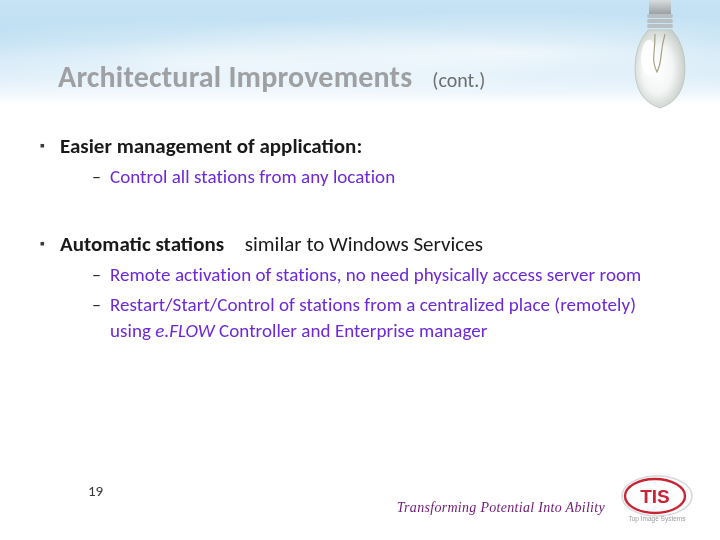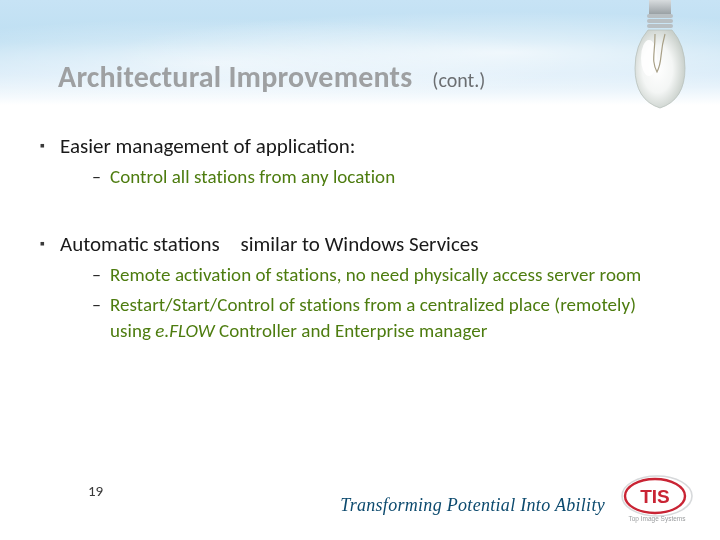"Easier management of application:" .b1 .text .bold { font-weight: 400 -> 700 }
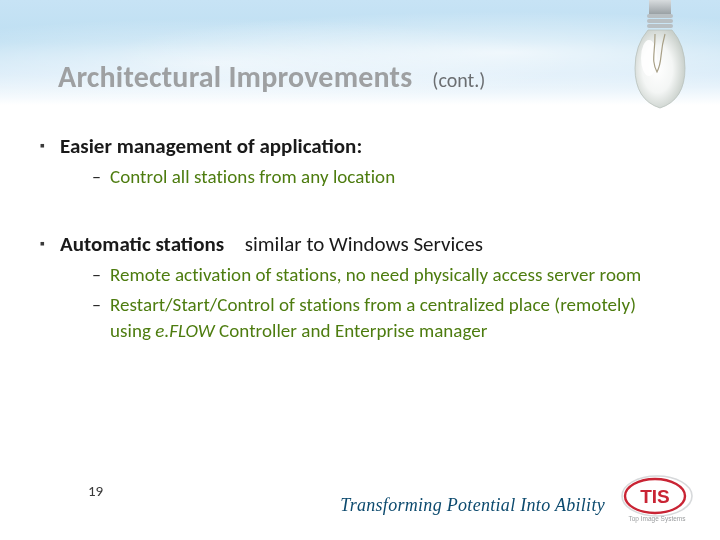"Control all stations from any" .b2 .text { color: #4d7c0f -> #6d28d9 }
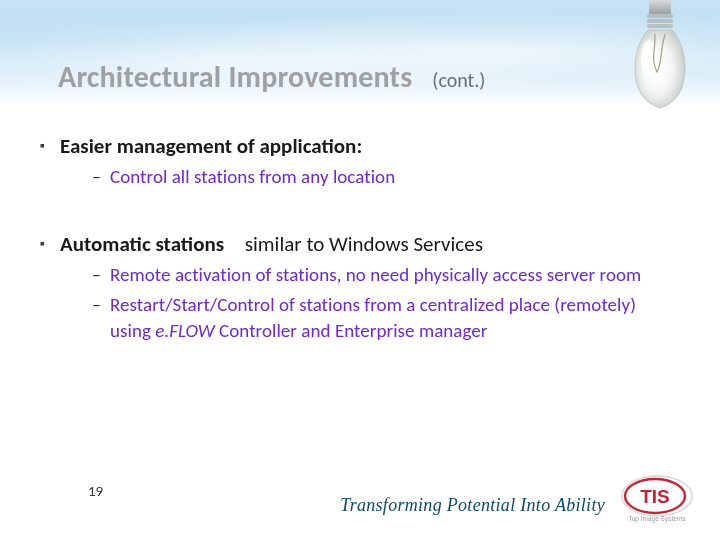"Transforming Potential Into Ability" .tagline { color: #0c4a6e -> #701a75; font-size: 18px -> 14px }
